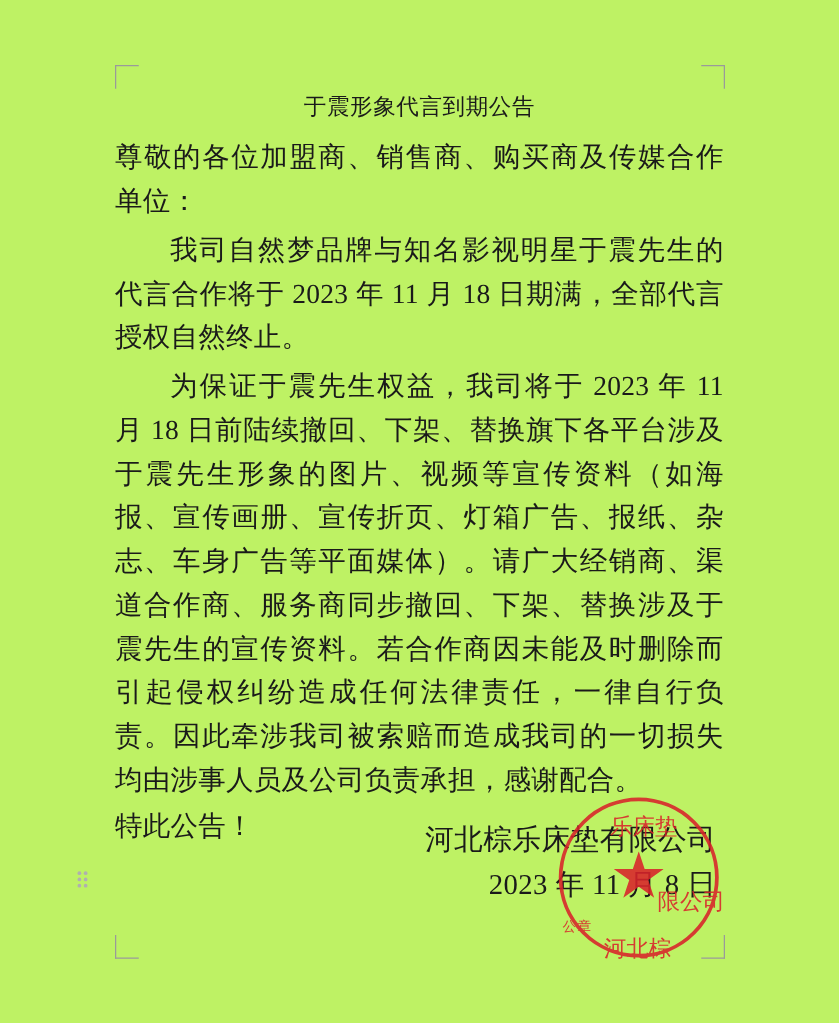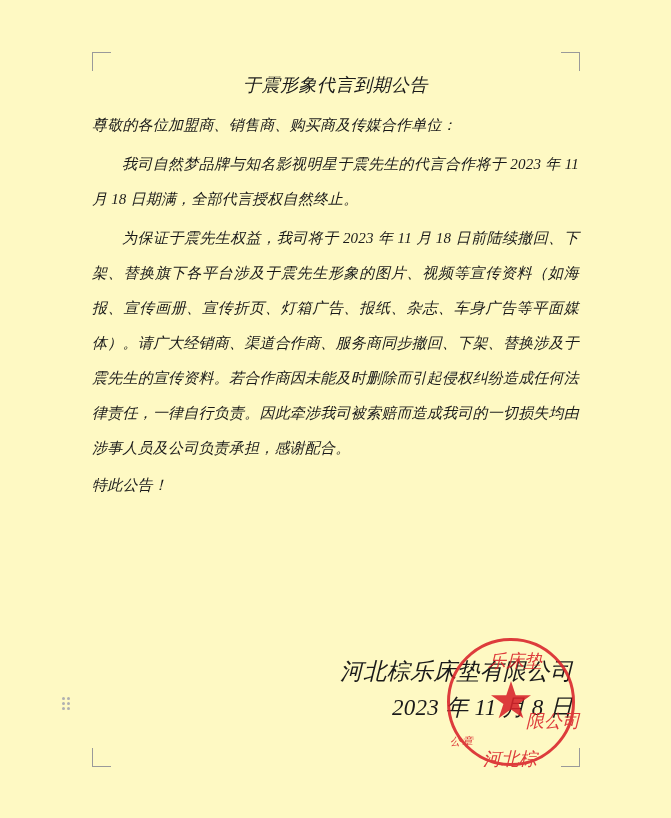"于震形象代言到期公告" #page { background: #fef9c3 -> #bef264; font-style: italic -> none }
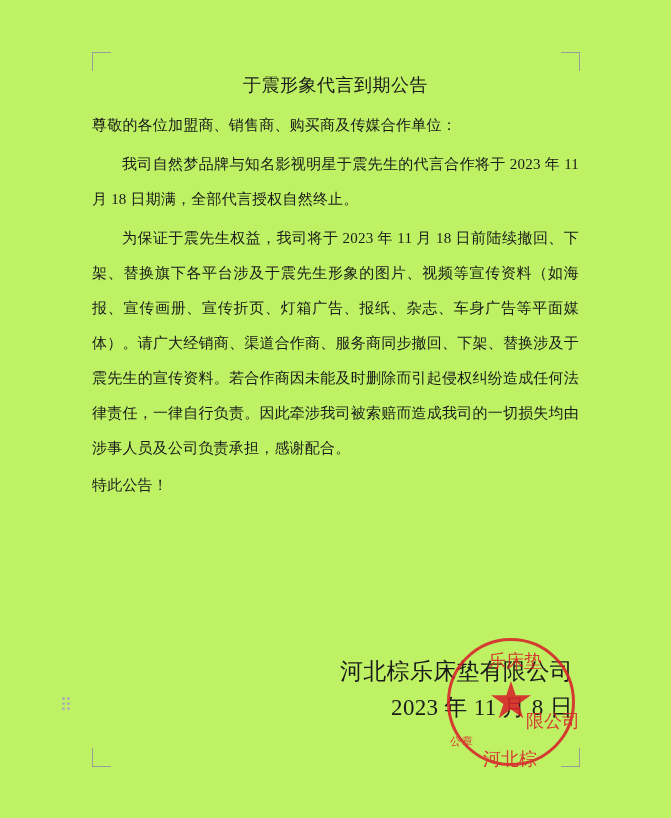"尊敬的各位加盟商、销售商、购买商及传媒合作单位：" p.para { font-size: 15px -> 22px }
